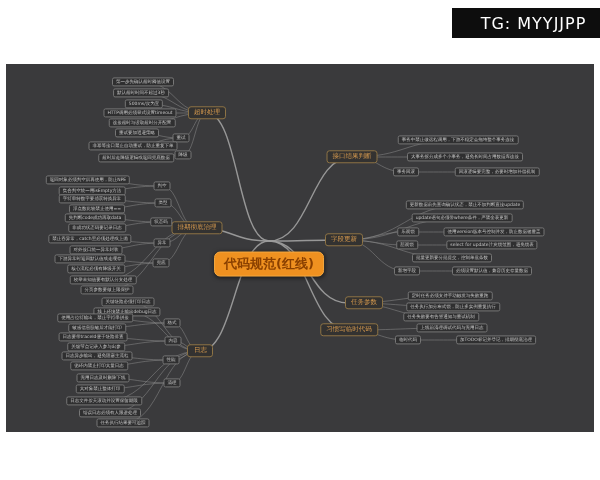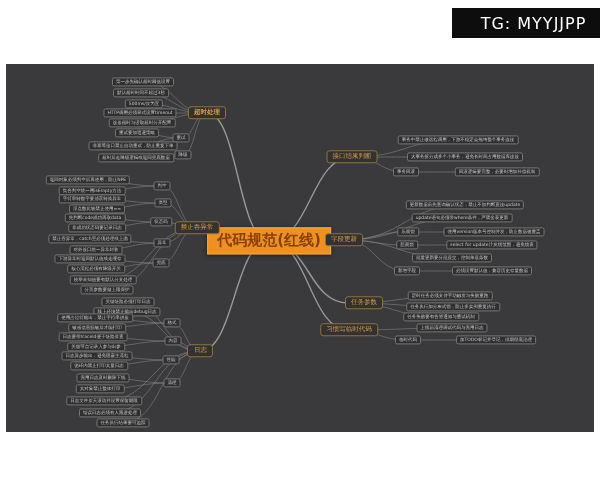"超时处理" div.node { font-weight: bold -> none }
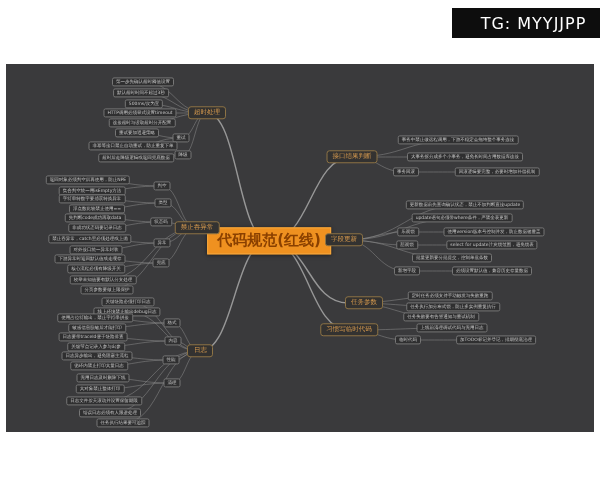"禁止吞异常" div.node { text: 禁止吞异常 -> 排期彻底治理 }
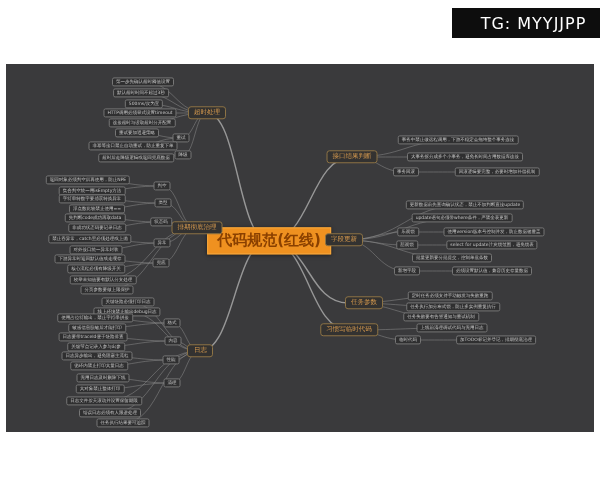"代码规范(红线)" .node.lvl0 { border-radius: 0 -> 6px; font-size: 15px -> 13px; margin-top: none -> 23px }
